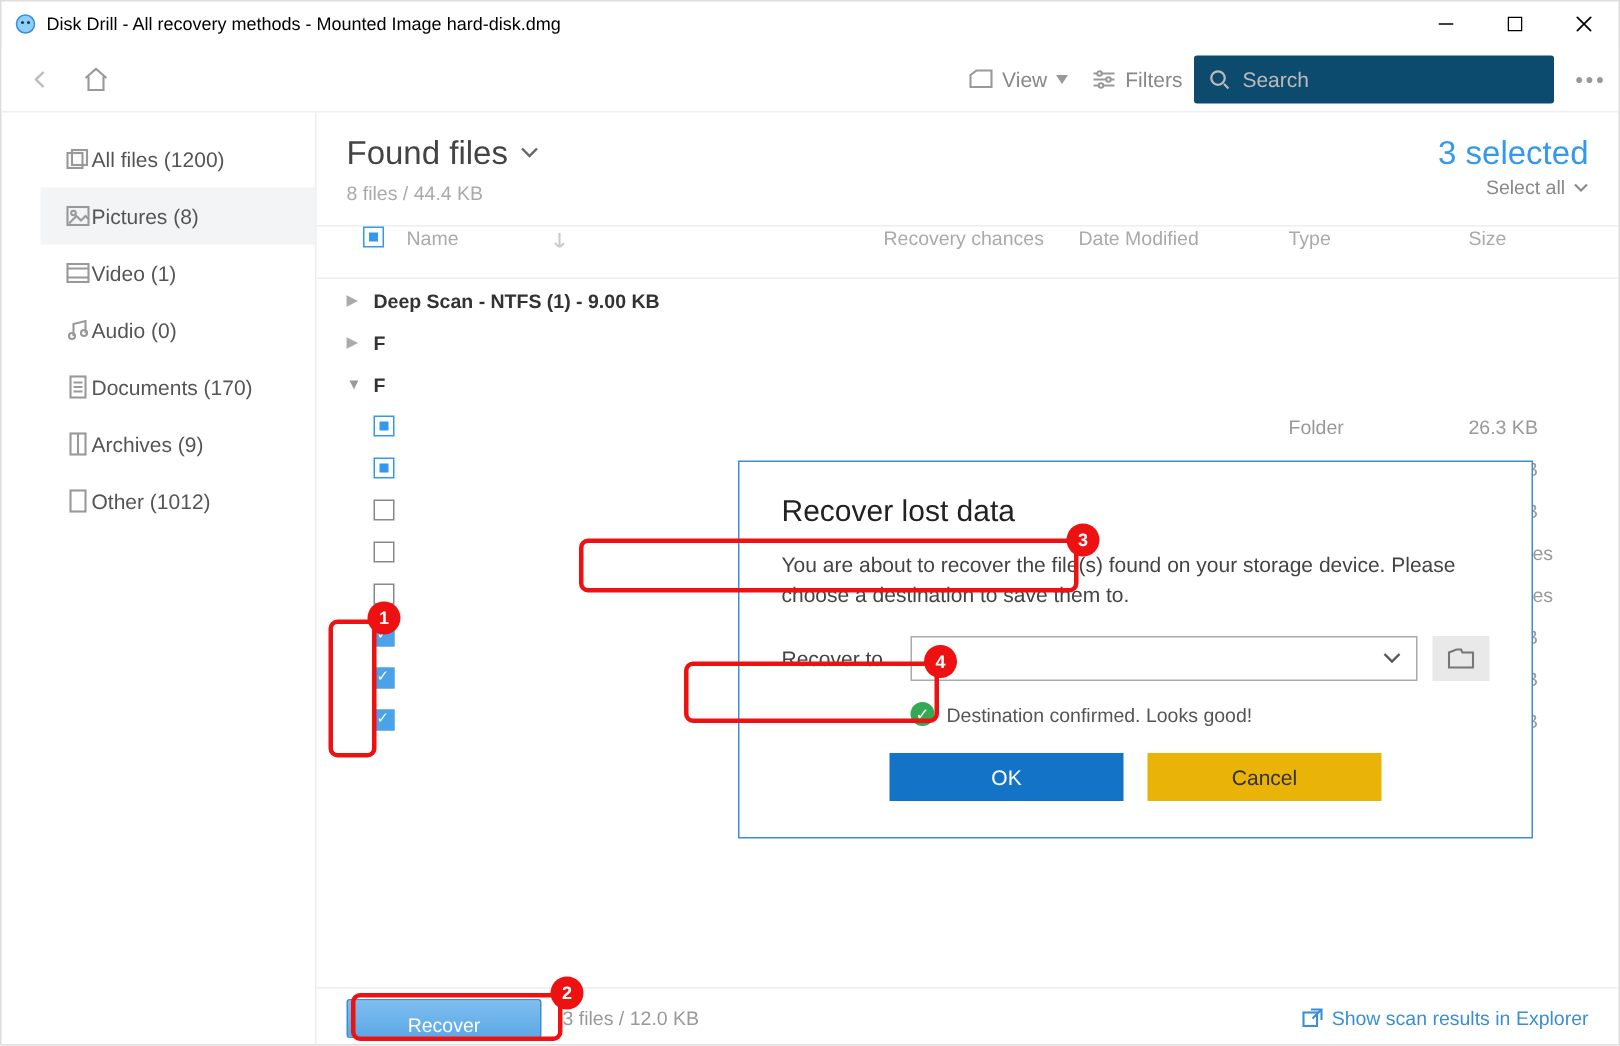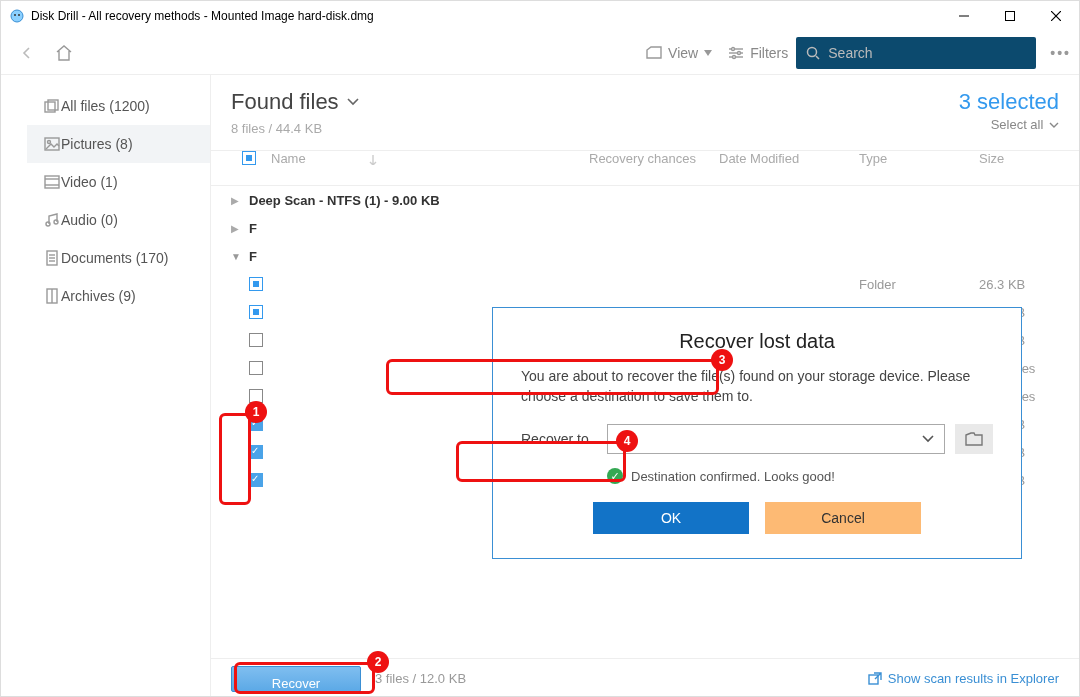"Other (1012)" div.side-item { html: none -> <div> <span> <svg> <rect></rect> </svg> </span> <span>Other (1012)</span> </div> }
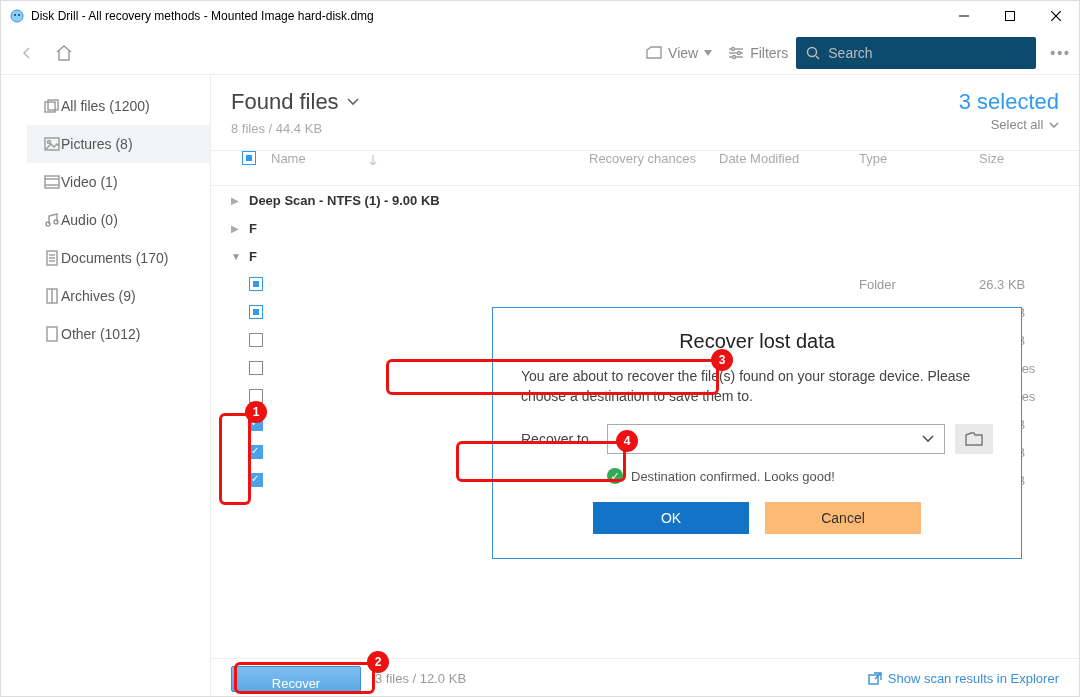"Recover lost data" .dialog h2 { text-align: center -> none }
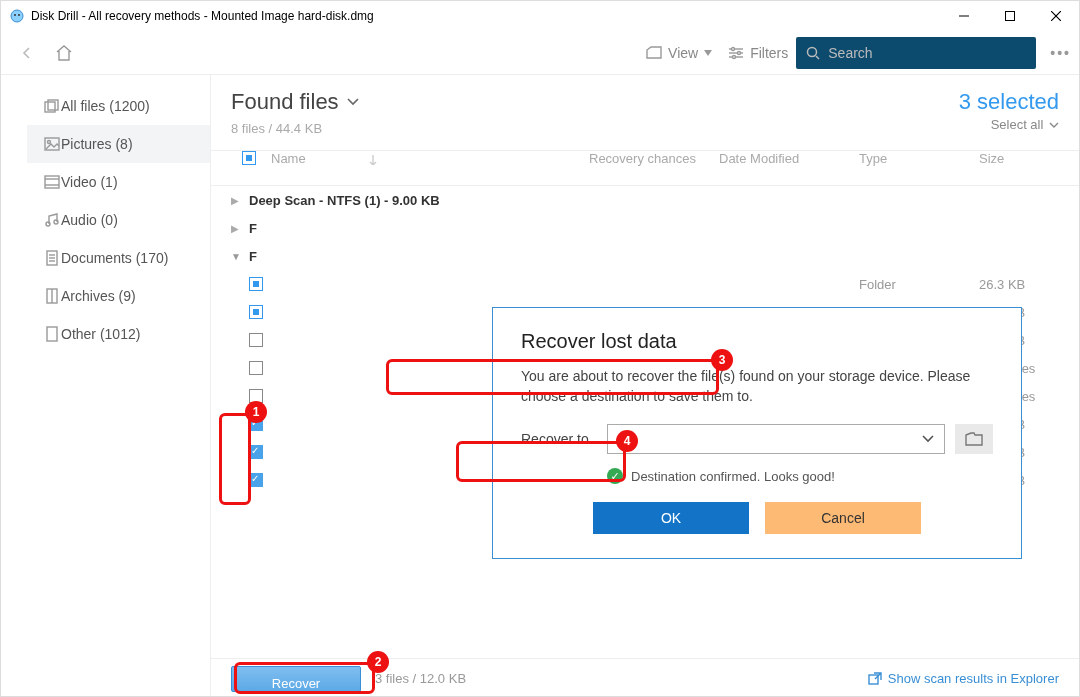"Cancel" .dialog .cancel { background: #fdba74 -> #eab308 }
